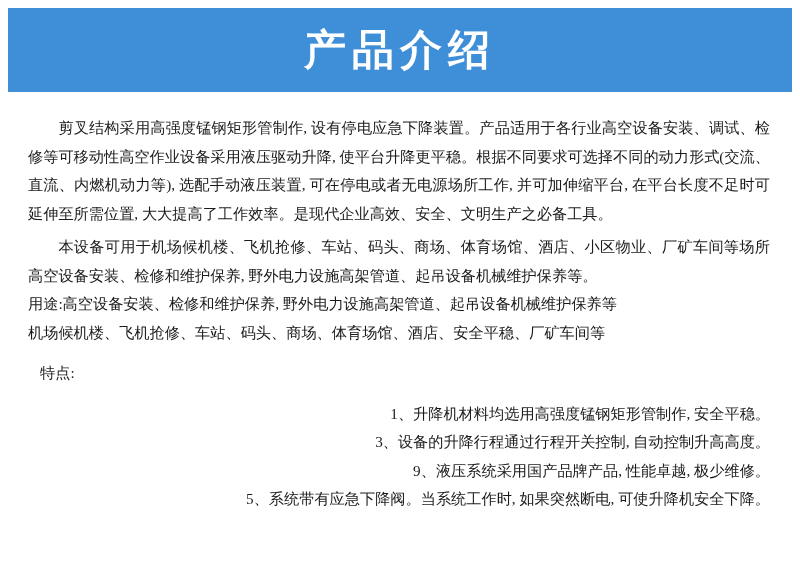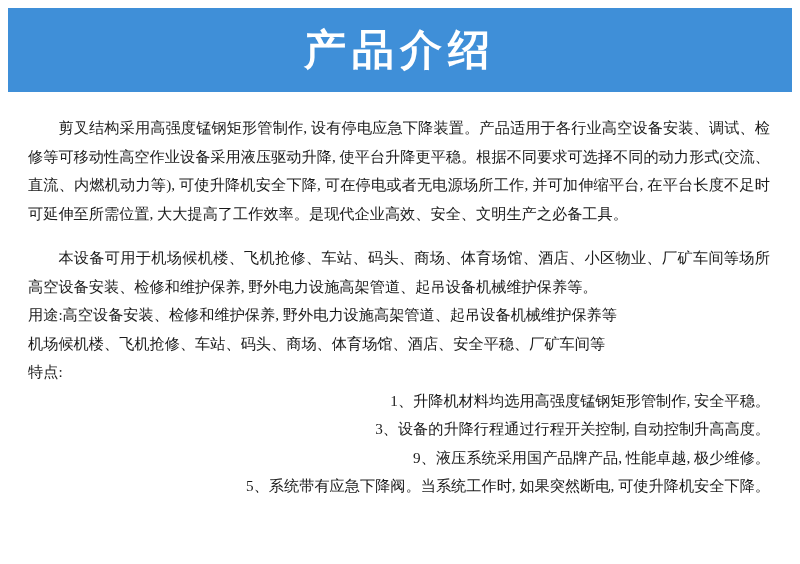"剪叉结构采用高强度锰钢矩形管制作," p.para { text: 可使升降机安全下降 -> 选配手动液压装置 }
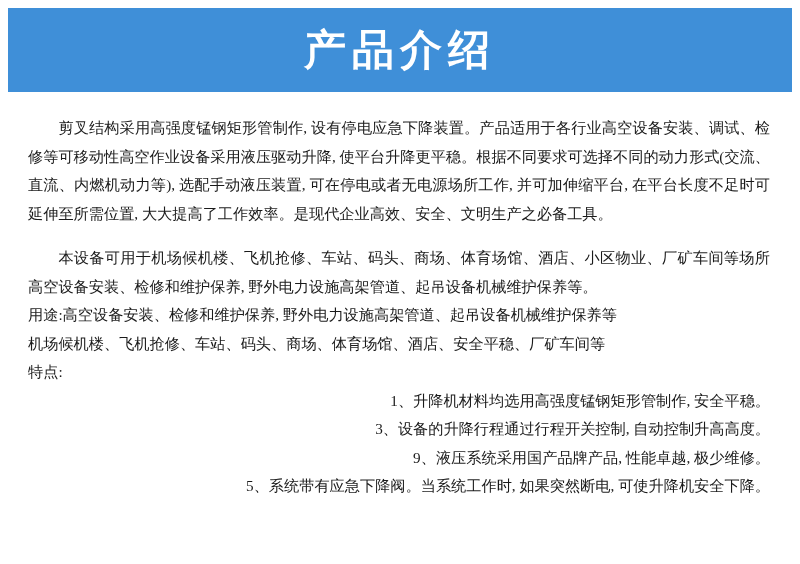"本设备可用于机场候机楼、飞机抢修、车站、码头、商场、体育场馆、酒店、小区物业、厂" .para.gap { margin-top: 16px -> 5px }
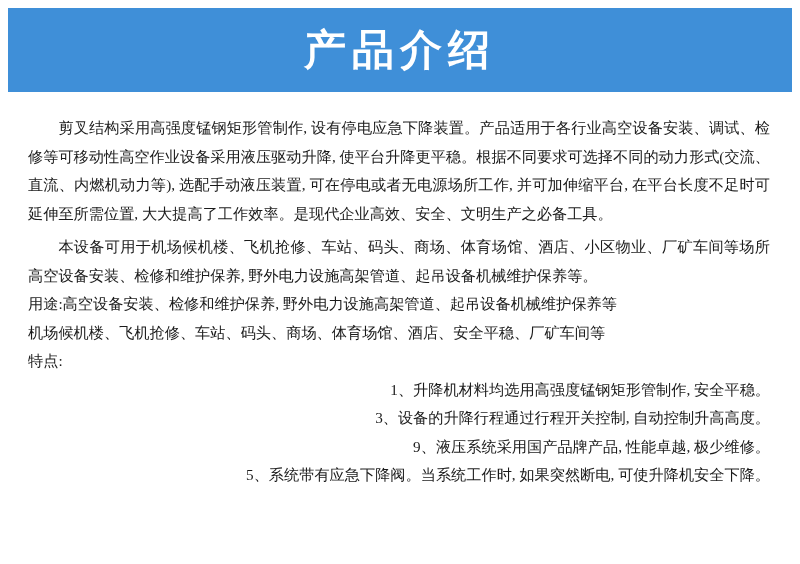"特点:" .sub-label { margin: 0 -> 12px }
